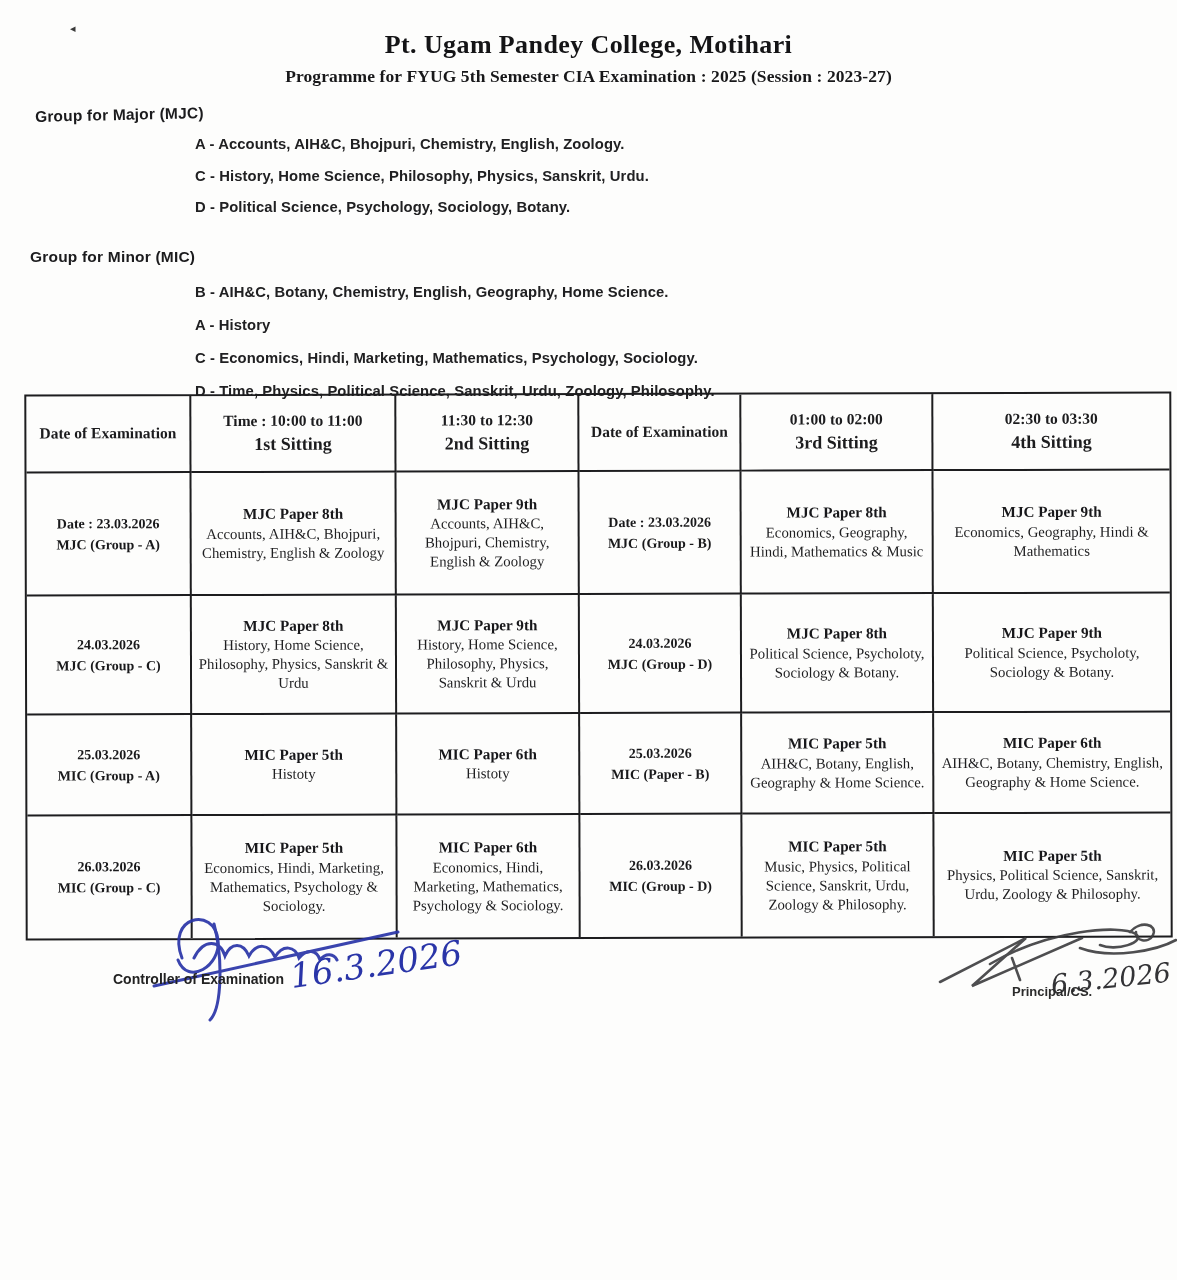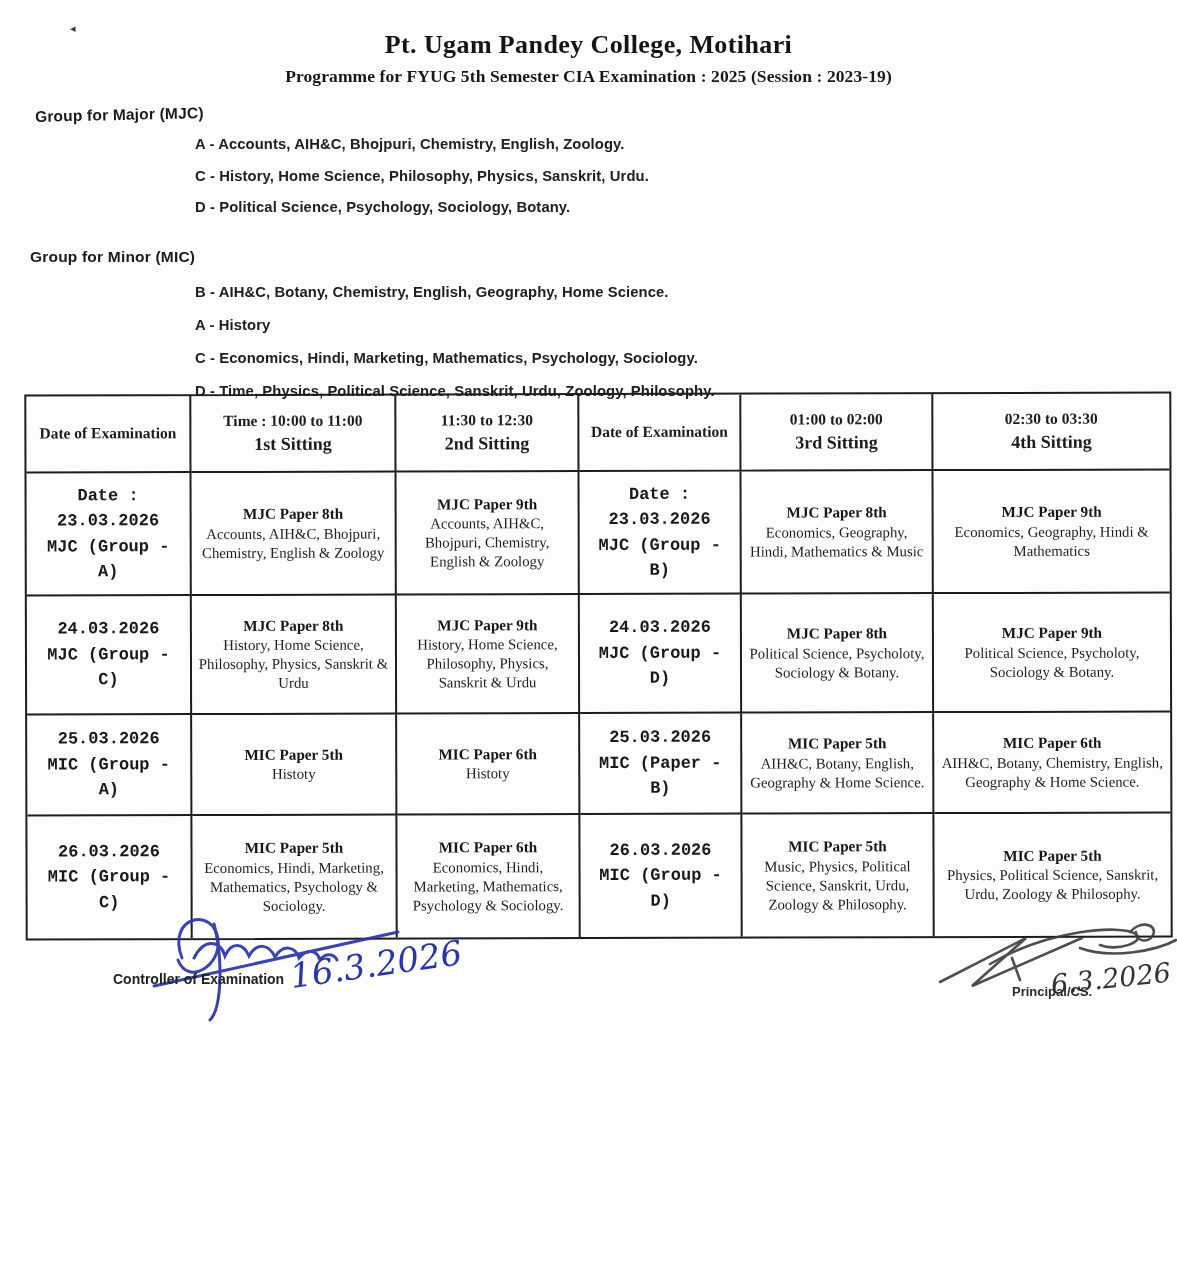"Programme for FYUG 5th Semester" div.subtitle { text: 2023-19 -> 2023-27 }
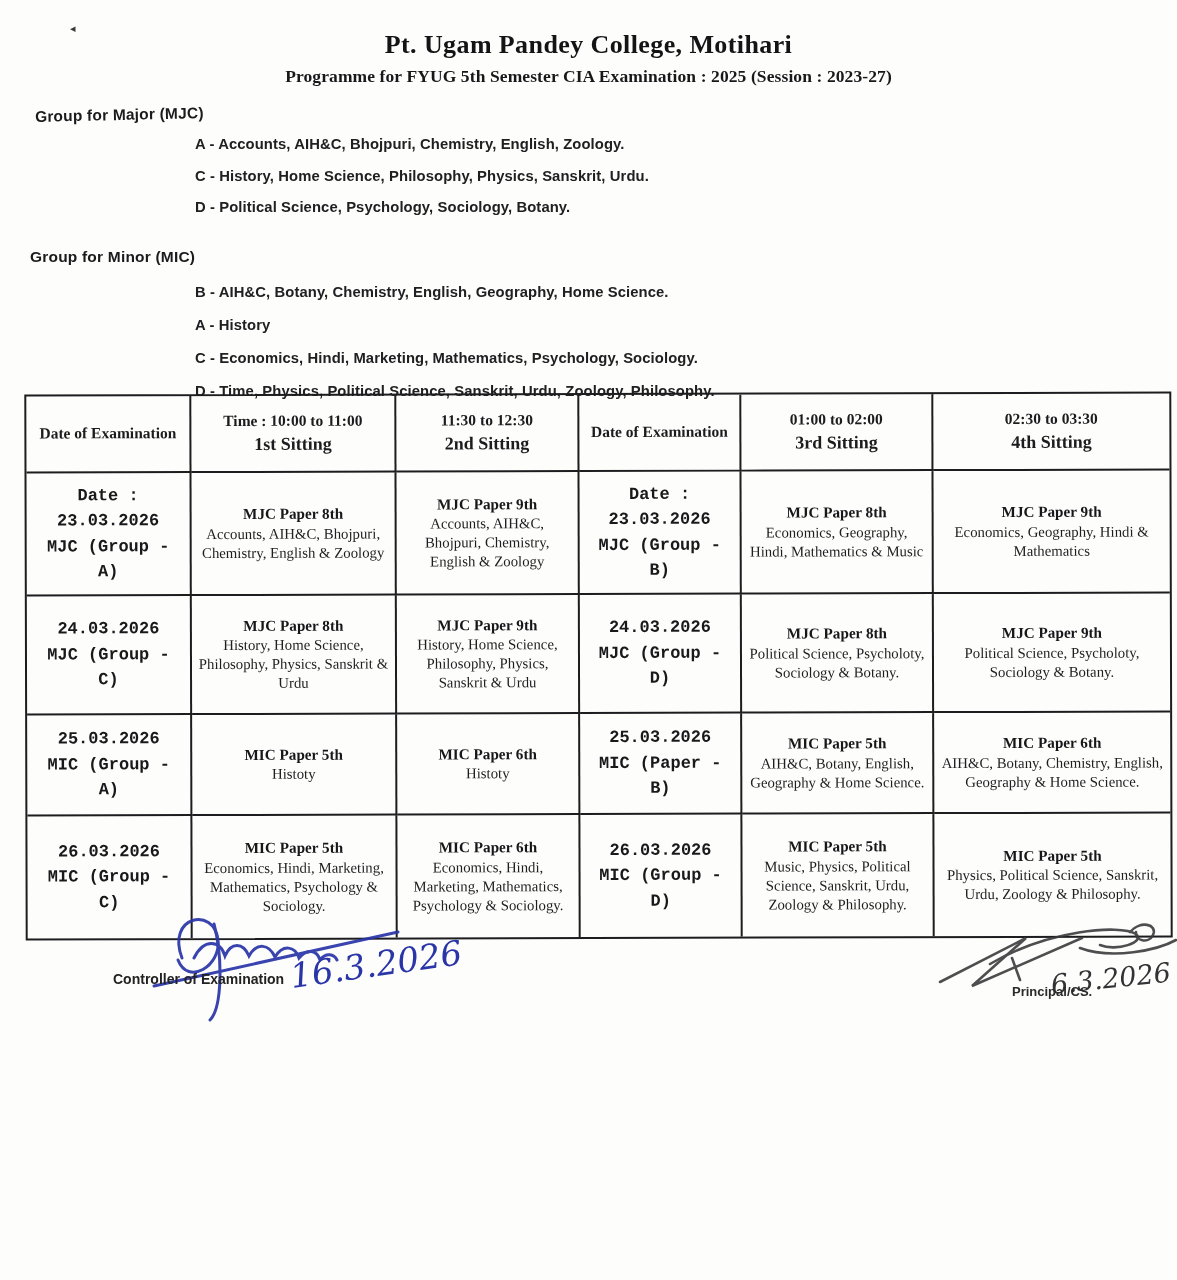"Date : 23.03.2026" .dcell .dl { font-family: Liberation Mono, monospace -> none; font-size: 17px -> 14px }
